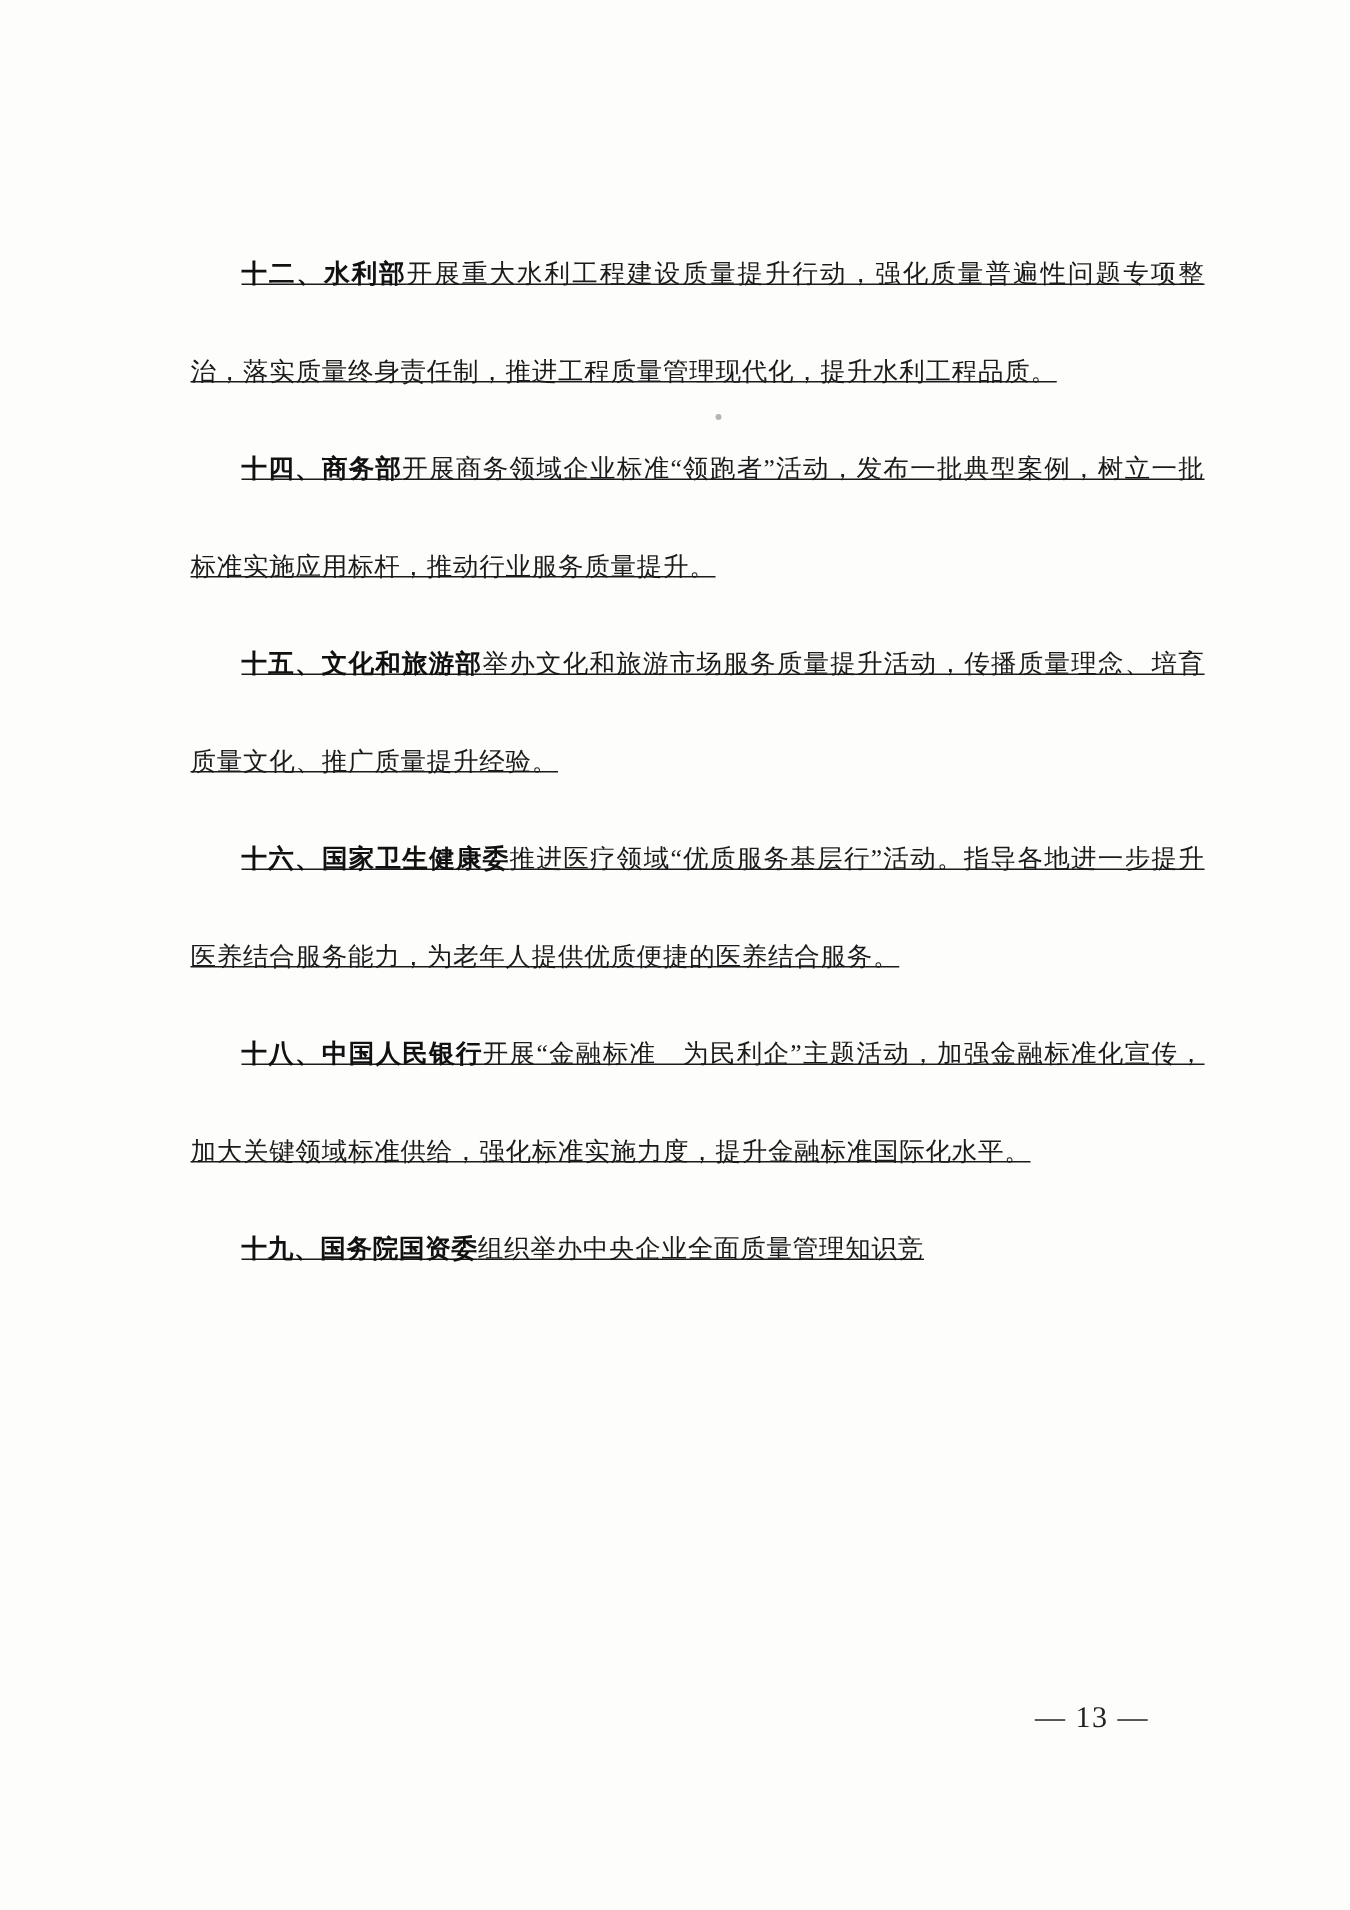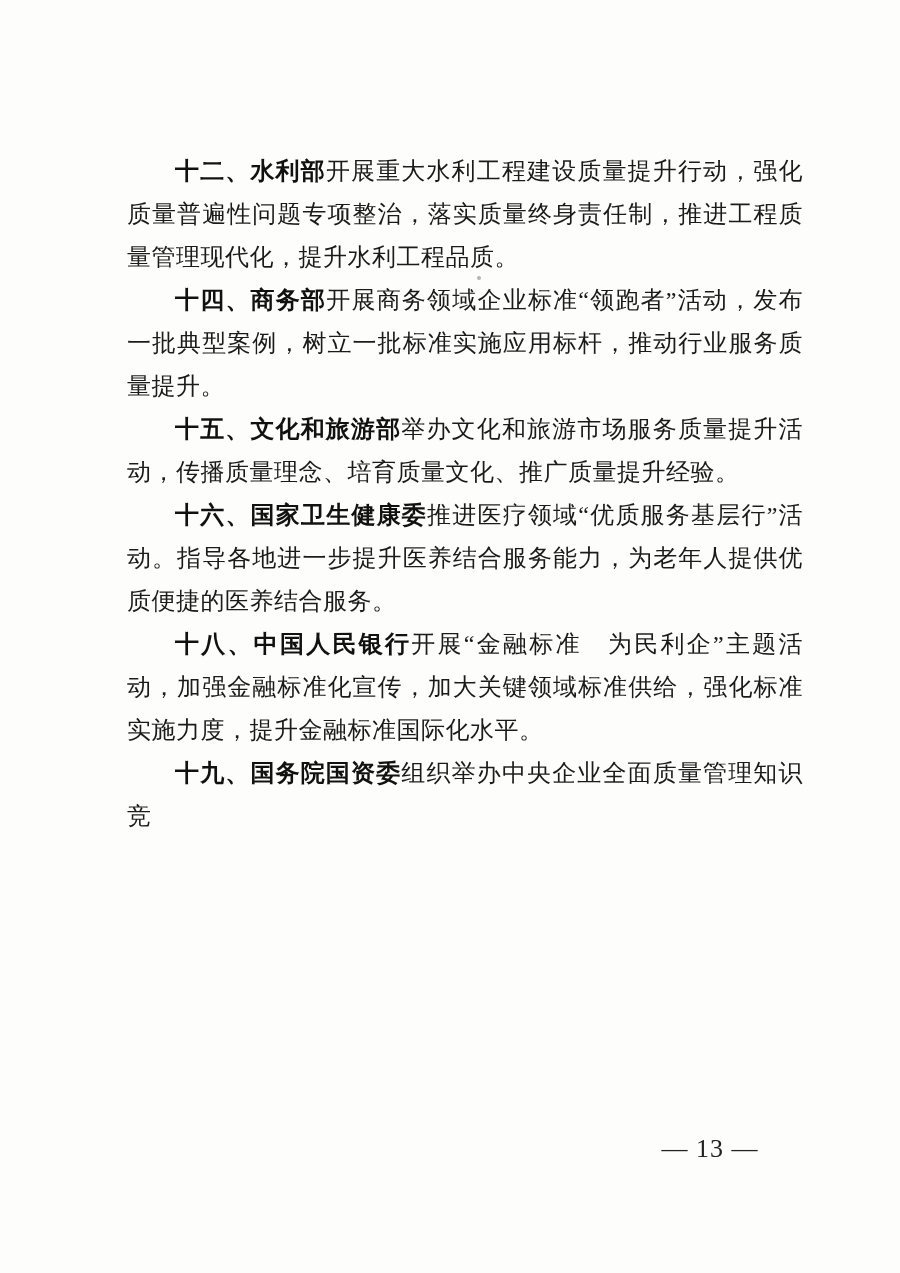"十二、水利部开展重大水利工程建设质量提升行动，强化质量普遍性问题专项整治，落实质" .doc-body p { font-size: 24px -> 17px; line-height: 43px -> 65px; text-decoration: none -> underline }
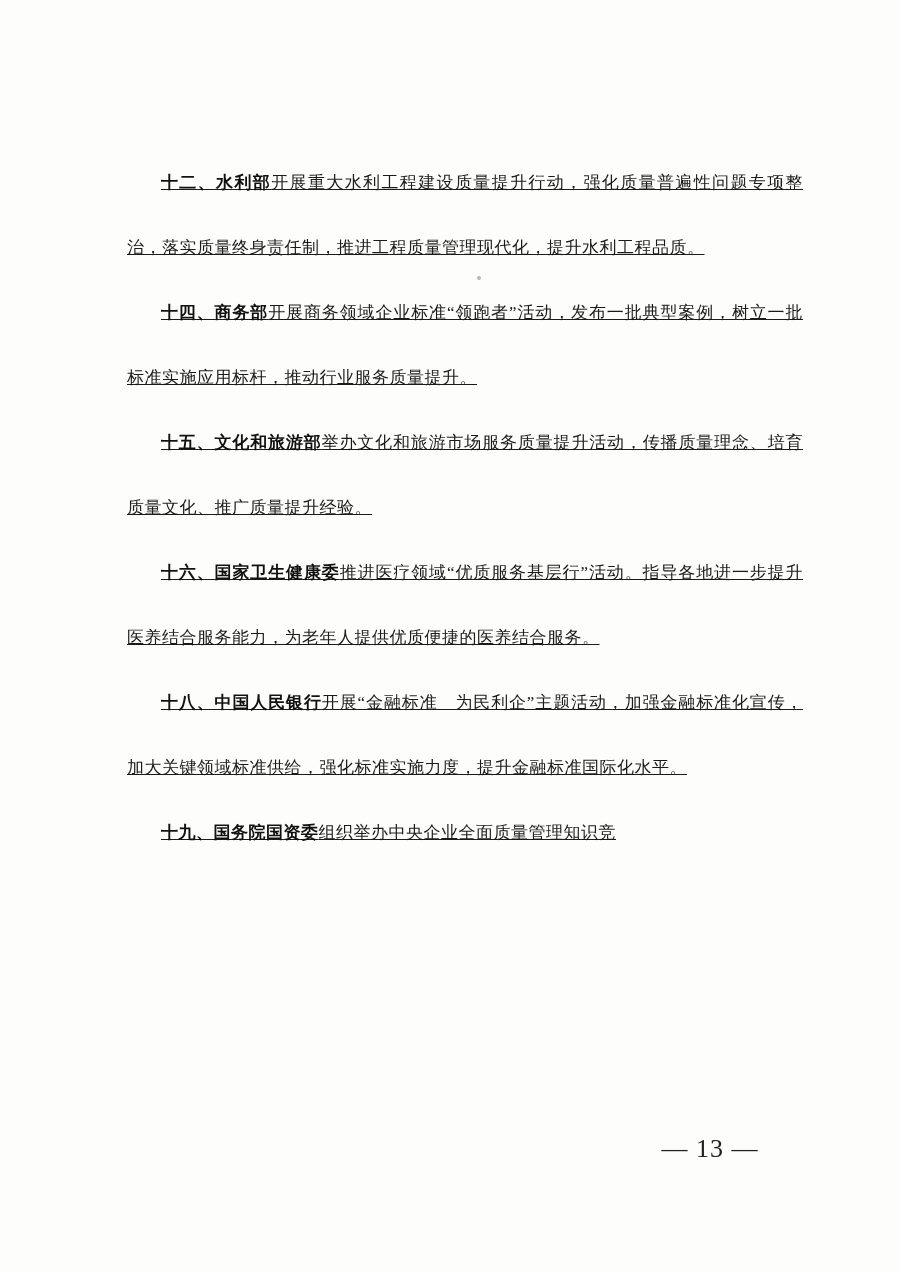"— 13 —" .page-number { font-size: 26px -> 20px; left: 660px -> 690px; text-align: center -> none }
